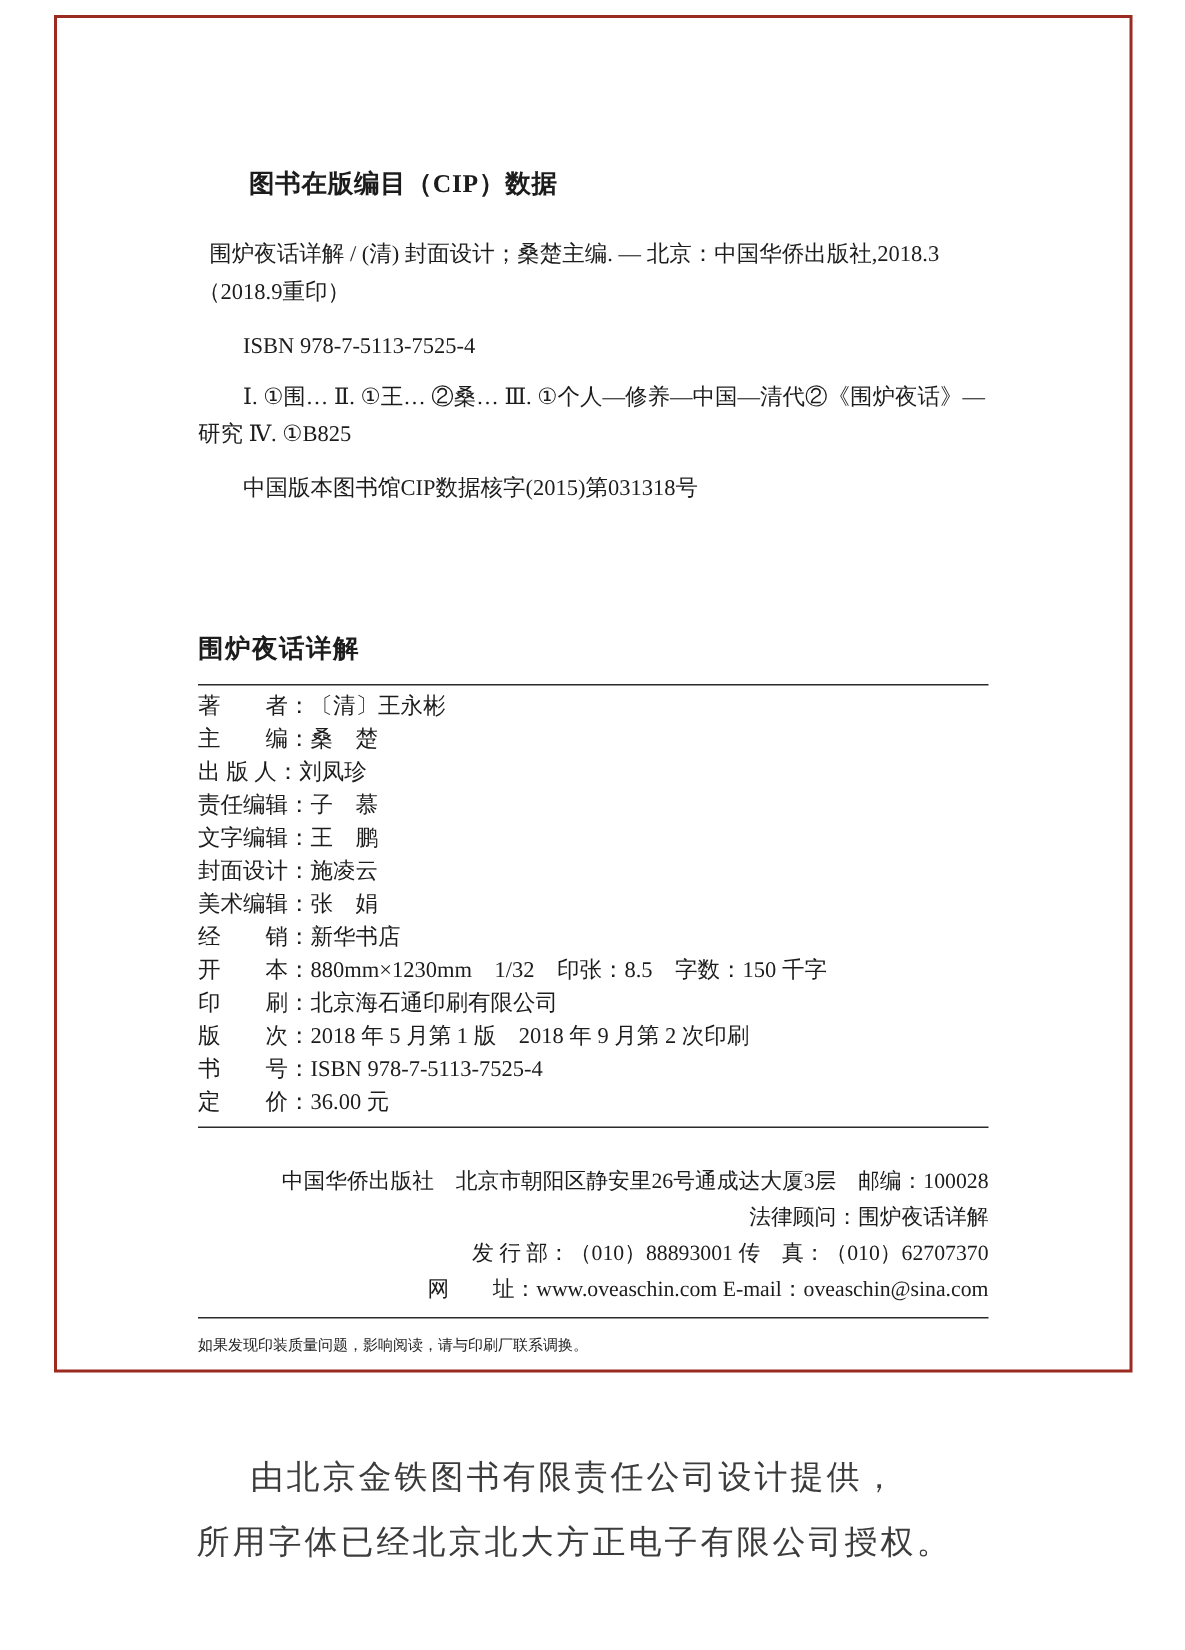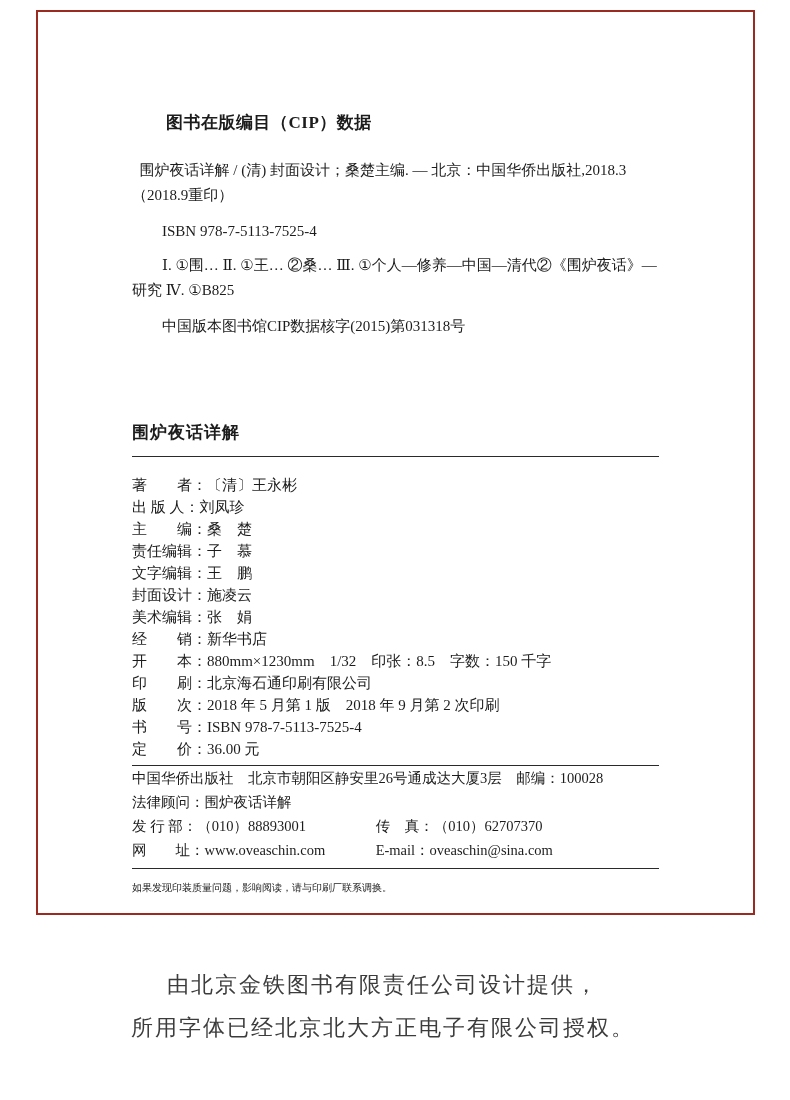"著 者：〔清〕王永彬" .details { margin-top: 17px -> 3px }
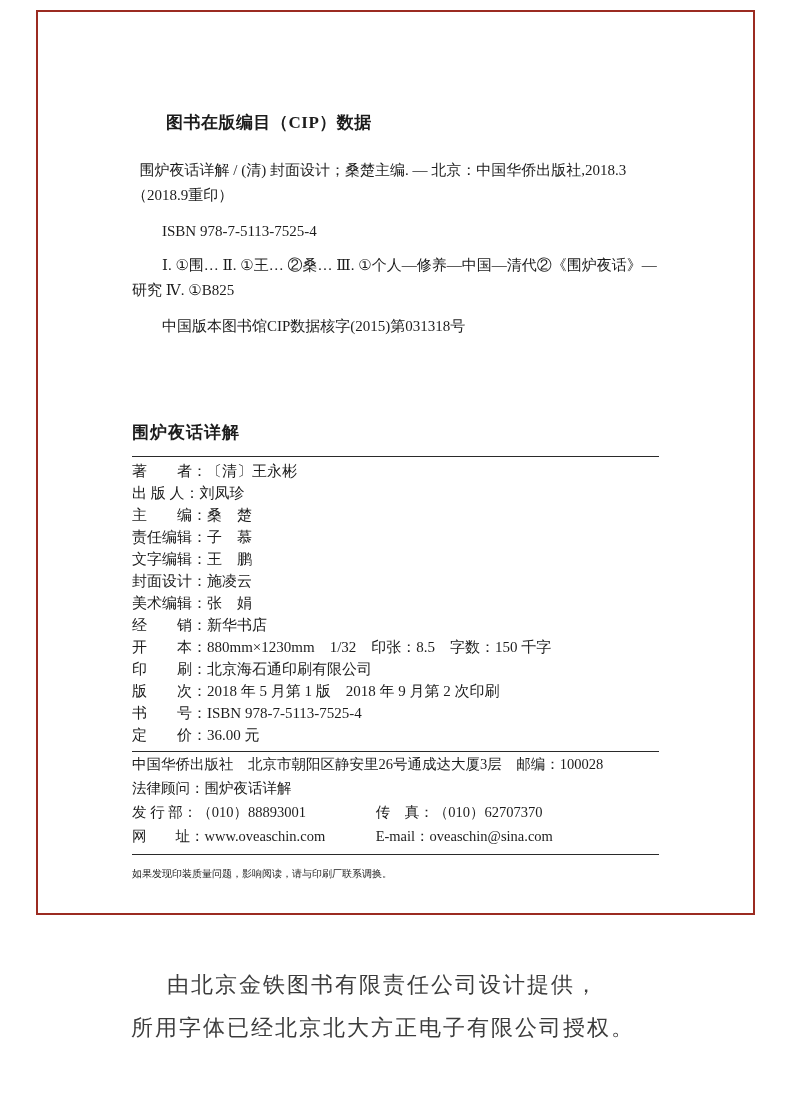"出 版 人：刘凤珍" div.row { order: before "主 编：桑 楚" -> after "主 编：桑 楚" }
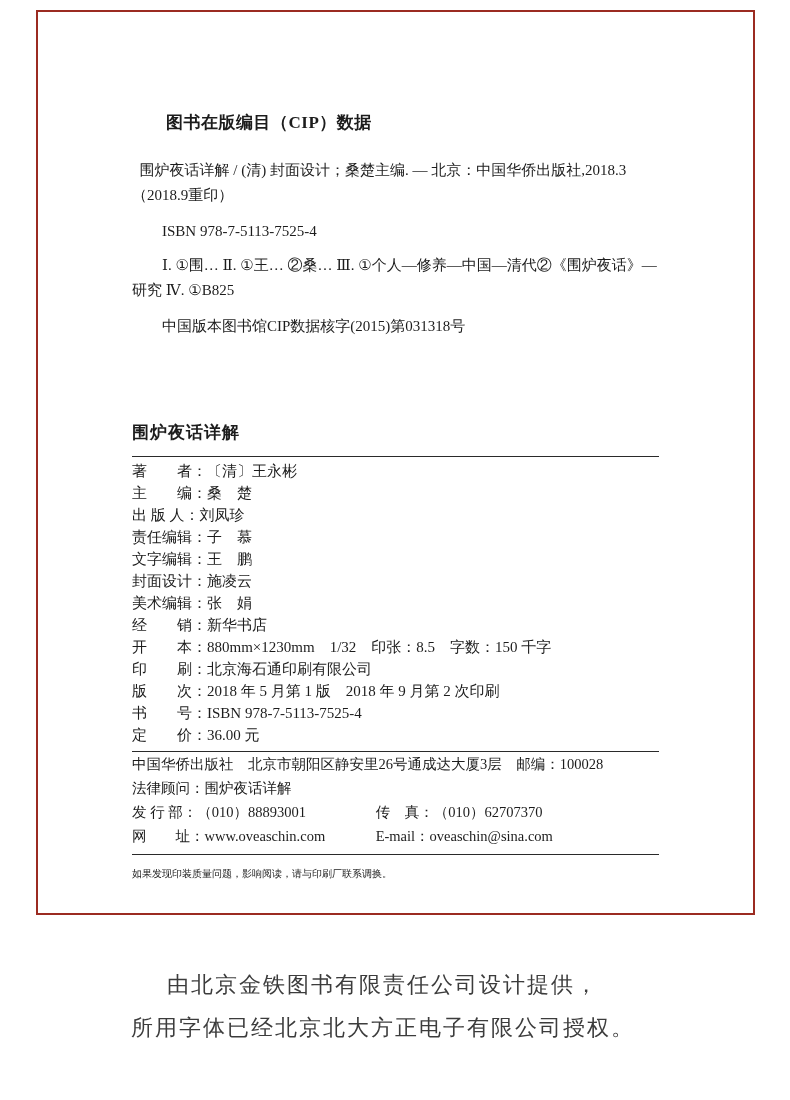"中国华侨出版社 北京市朝阳区静安里26号通成达大厦3层 邮编：100028" .publisher { padding-top: 0 -> 24px; text-align: none -> right }
